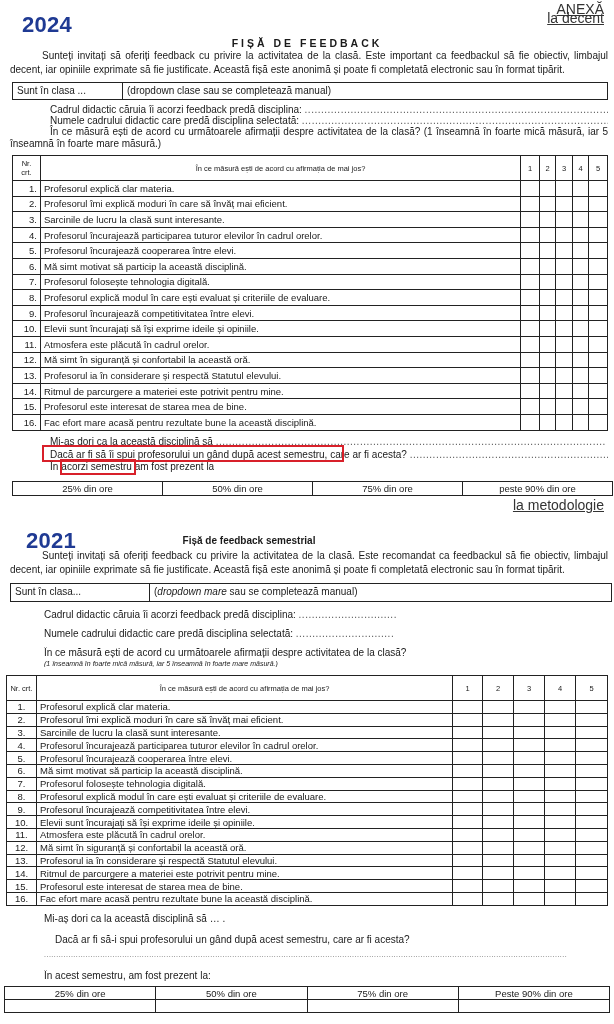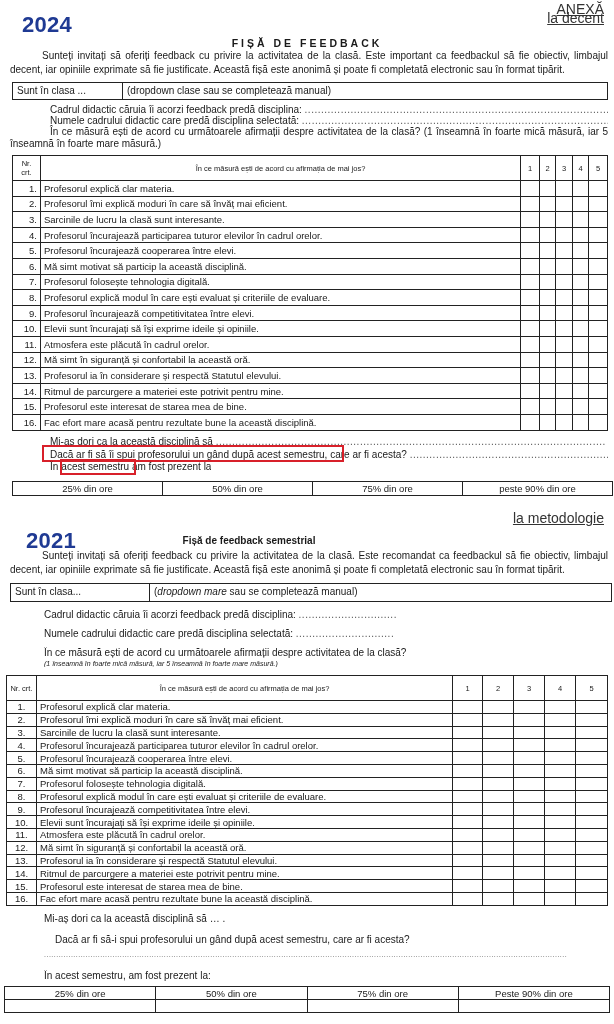"acest semestru" span { text: acest -> acorzi }
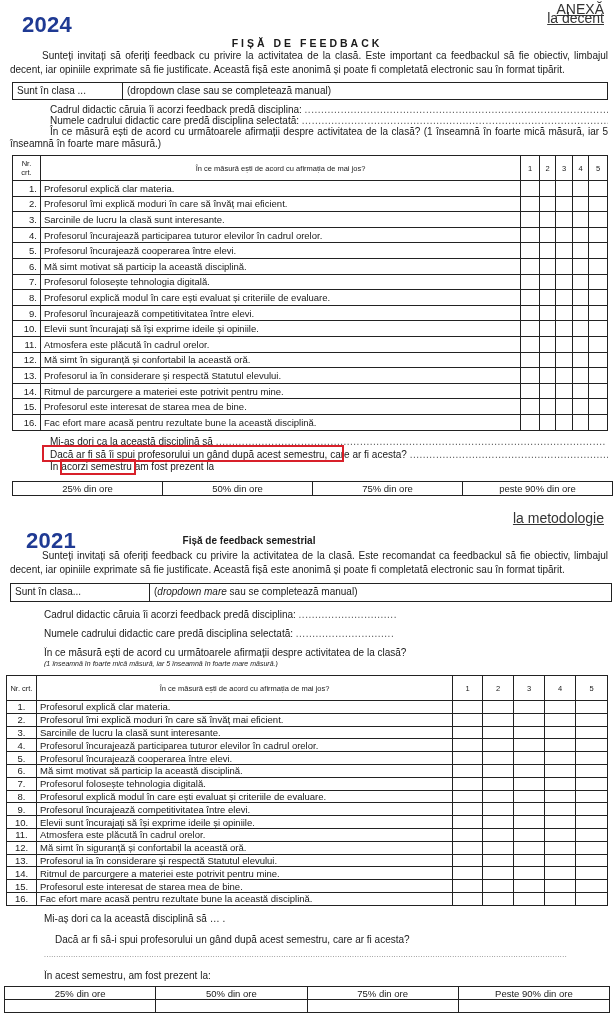"la metodologie" div.abs { top: 514px -> 501px }
